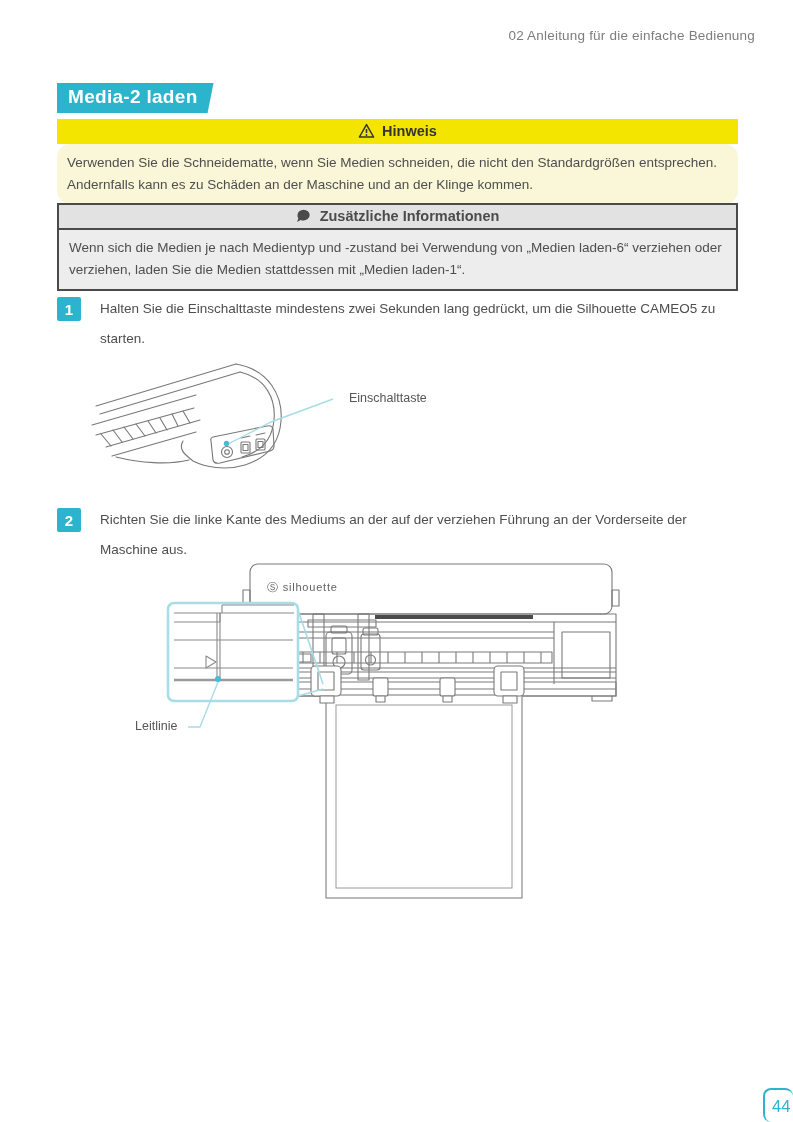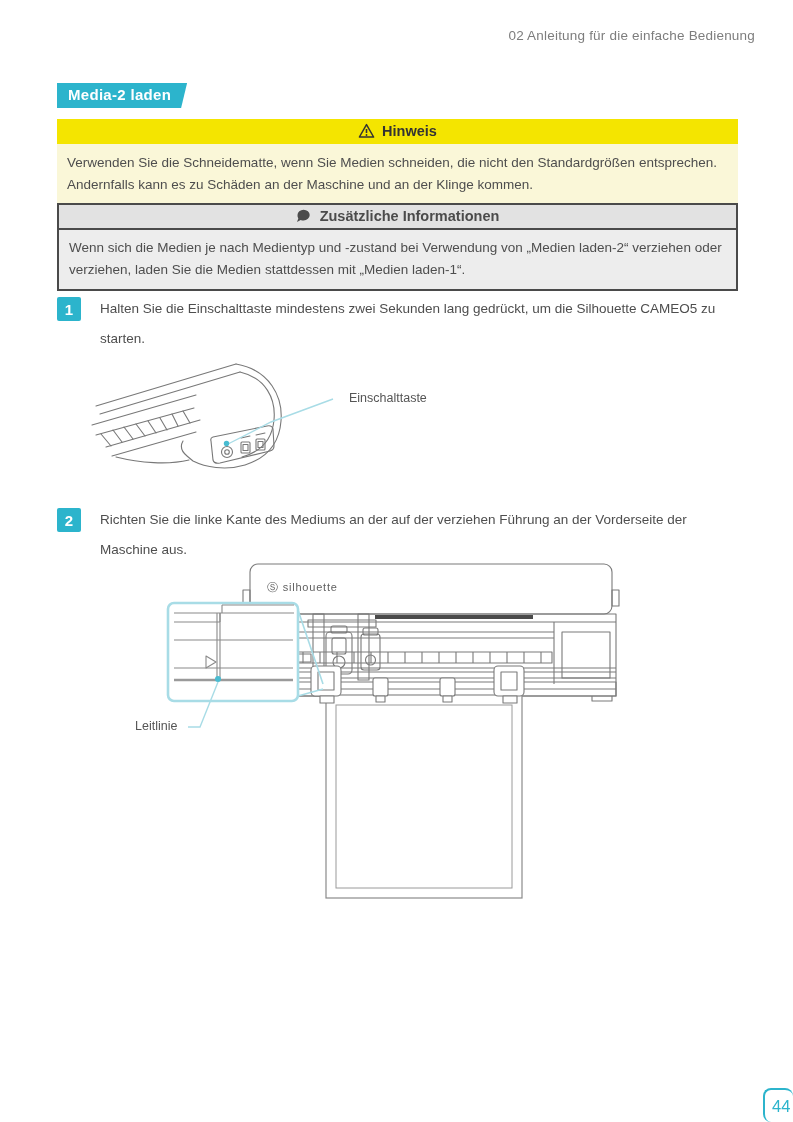"Media-2 laden" .section-title { font-size: 15px -> 19px }
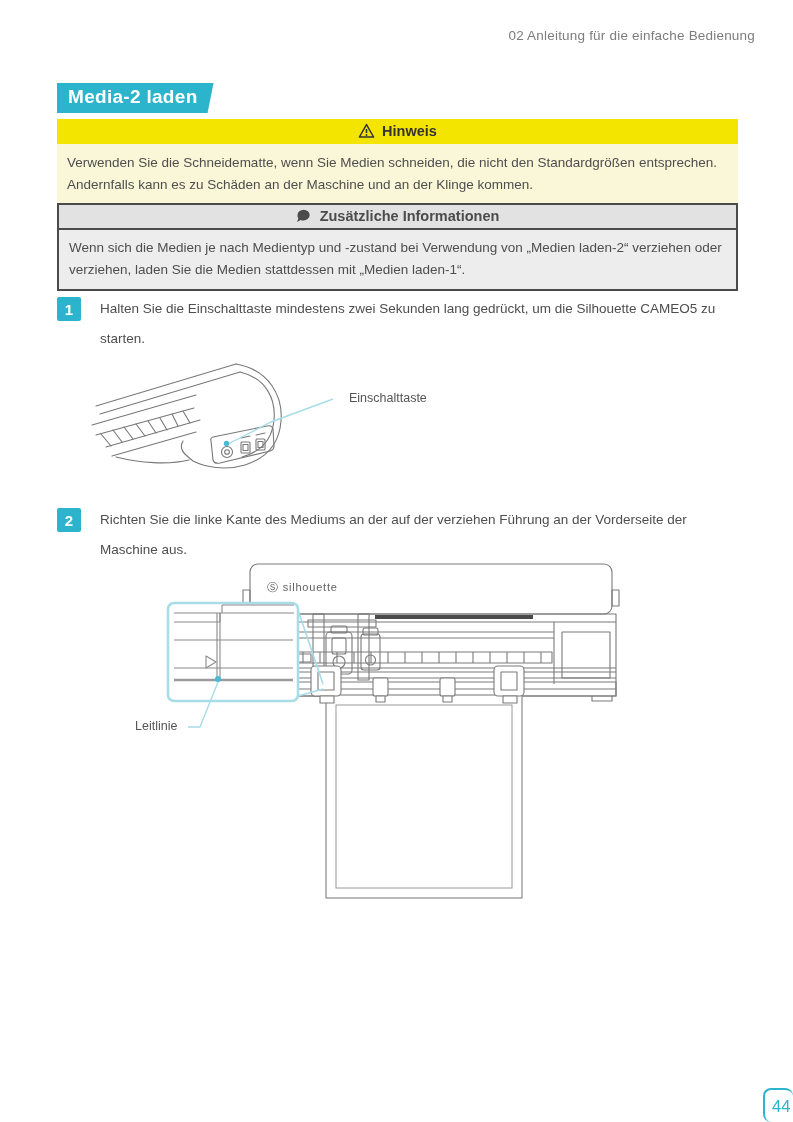"Verwenden Sie die Schneidematte, wenn" .notice-body { border-radius: none -> 13px }
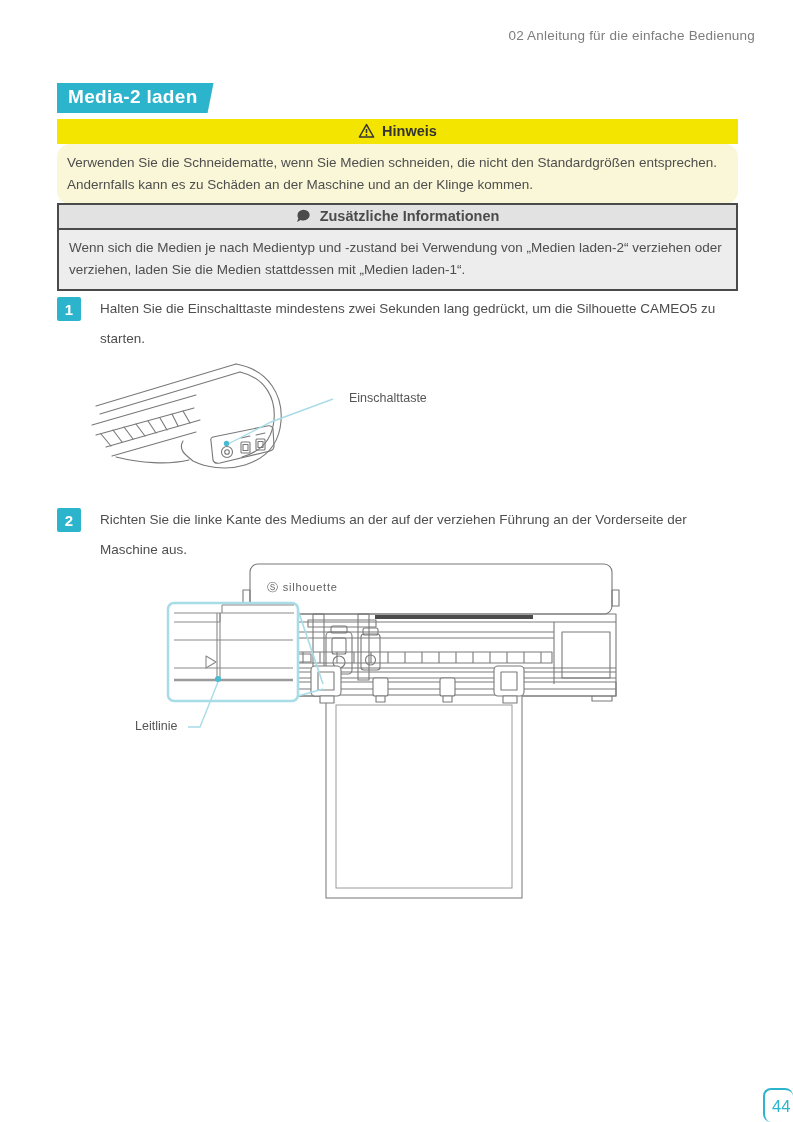"Wenn sich die Medien je" div.info-body { text: laden-2 -> laden-6 }
